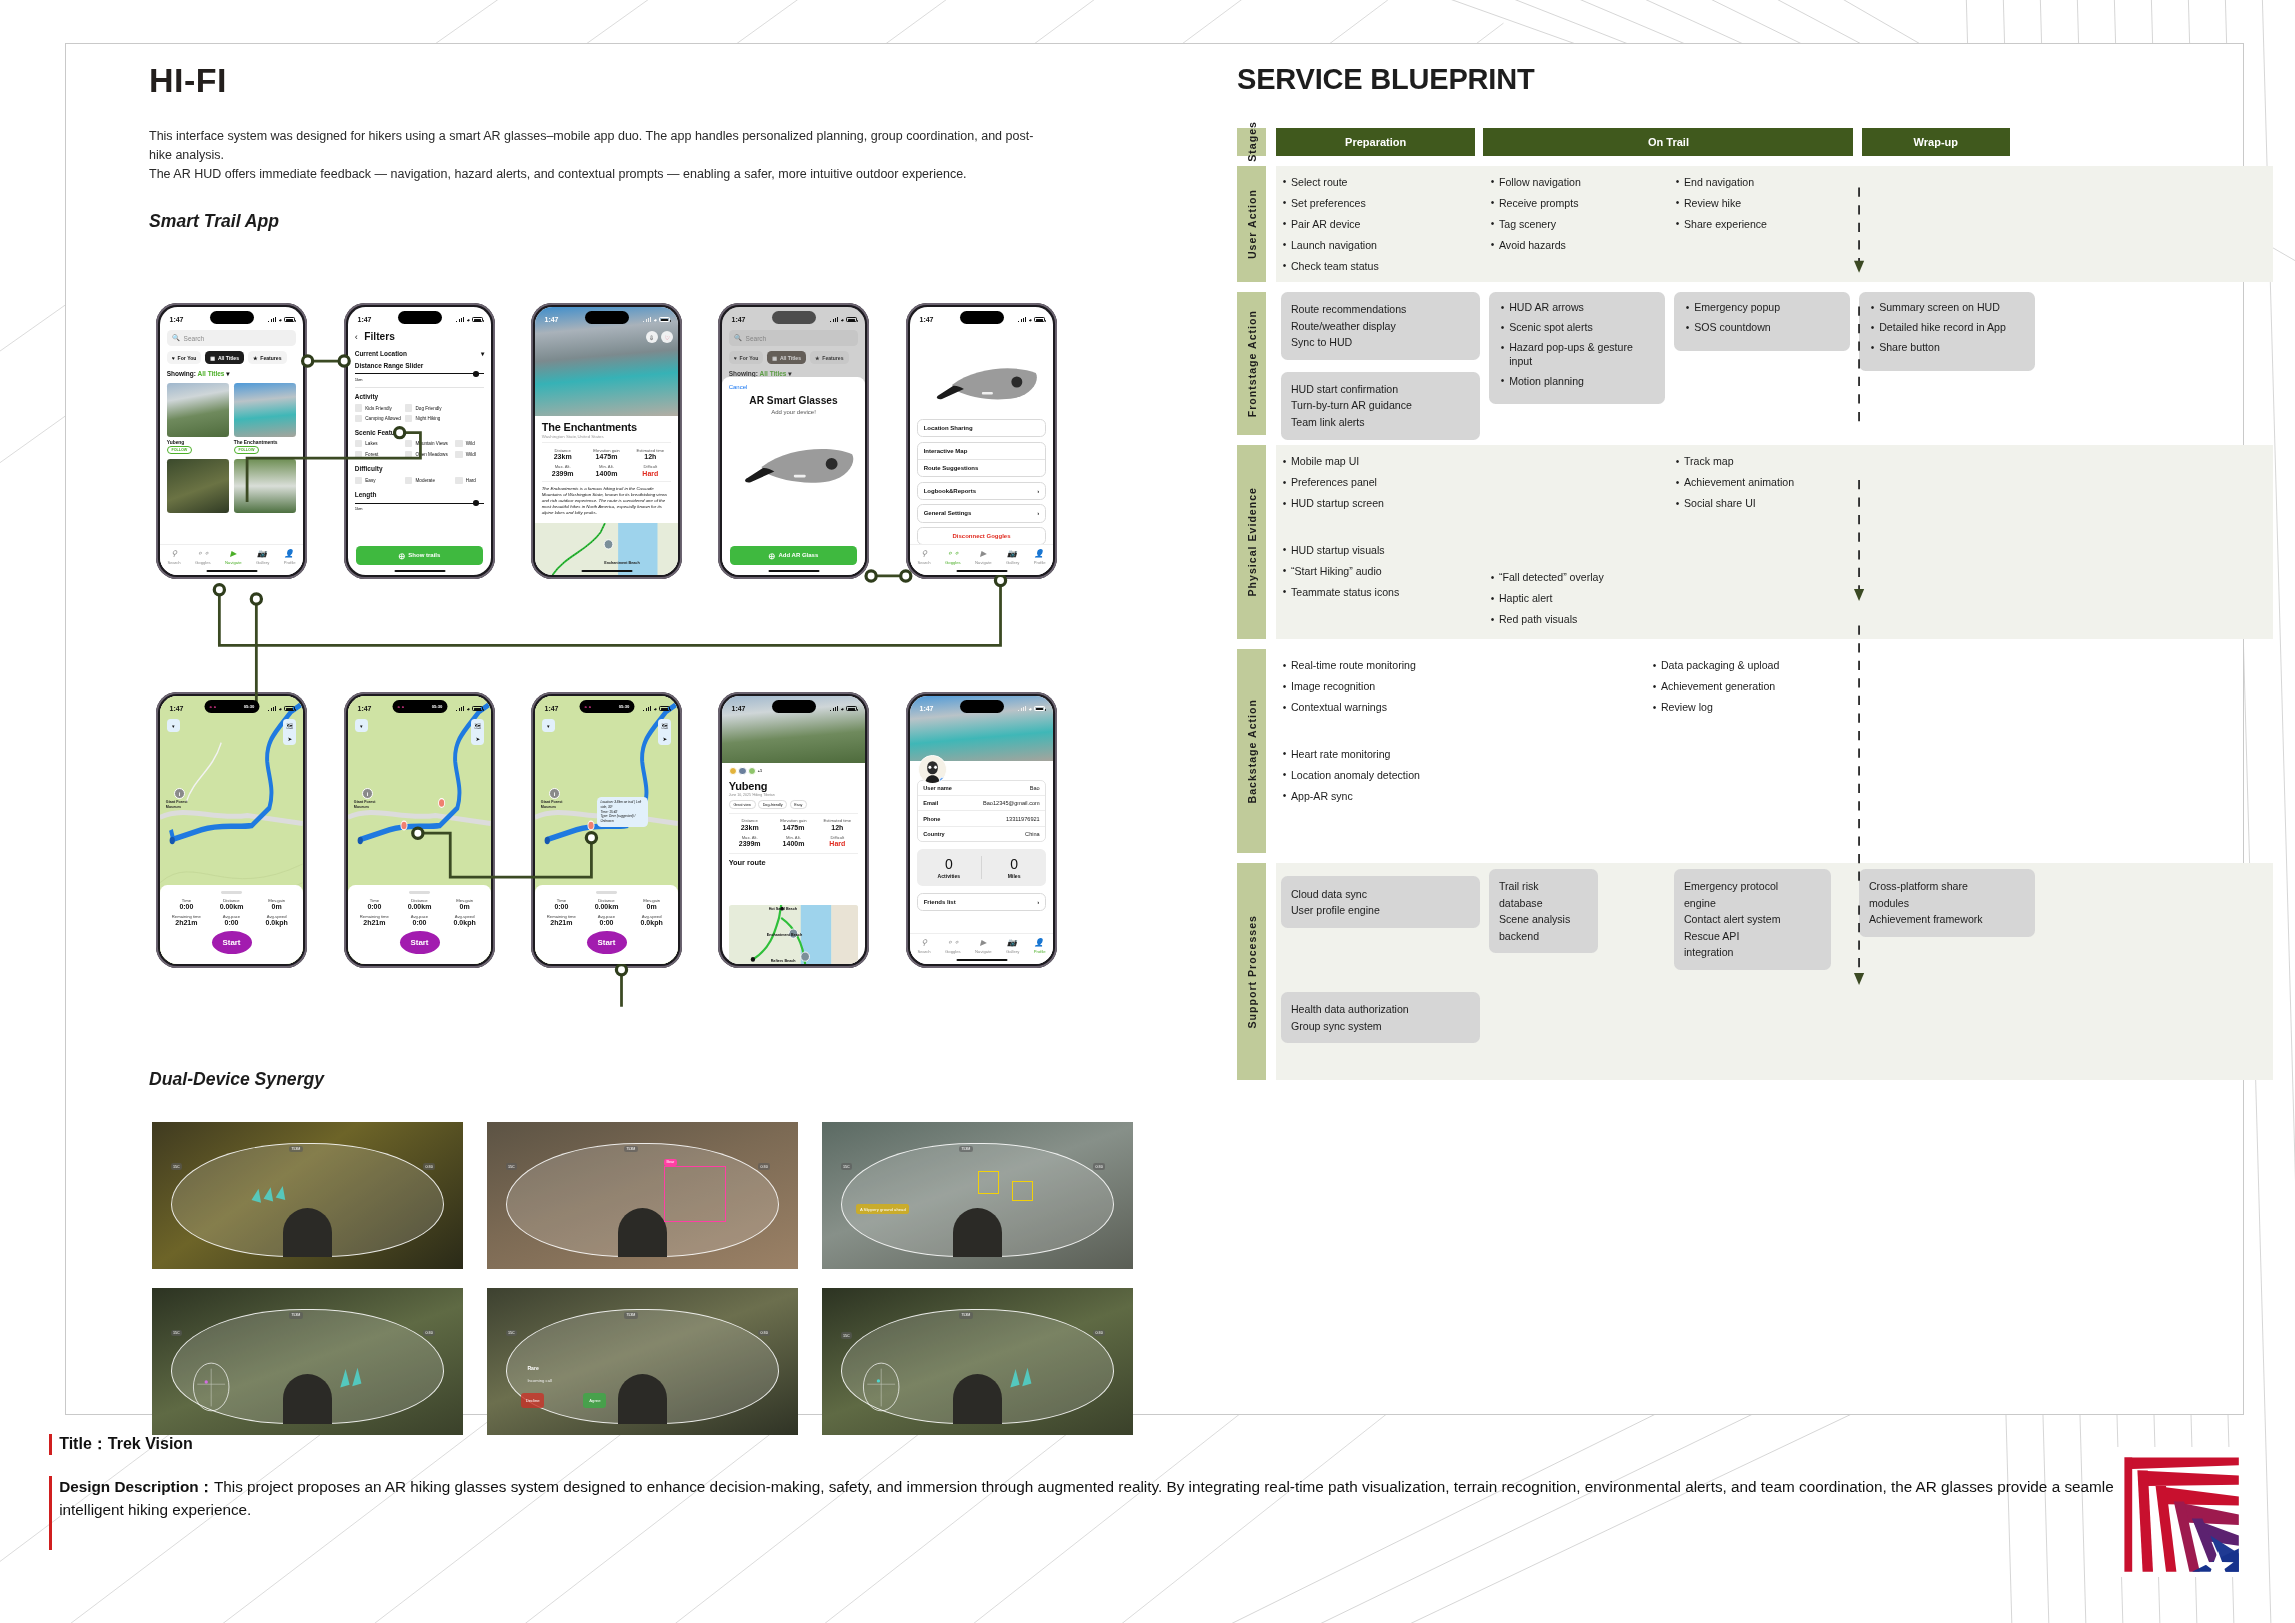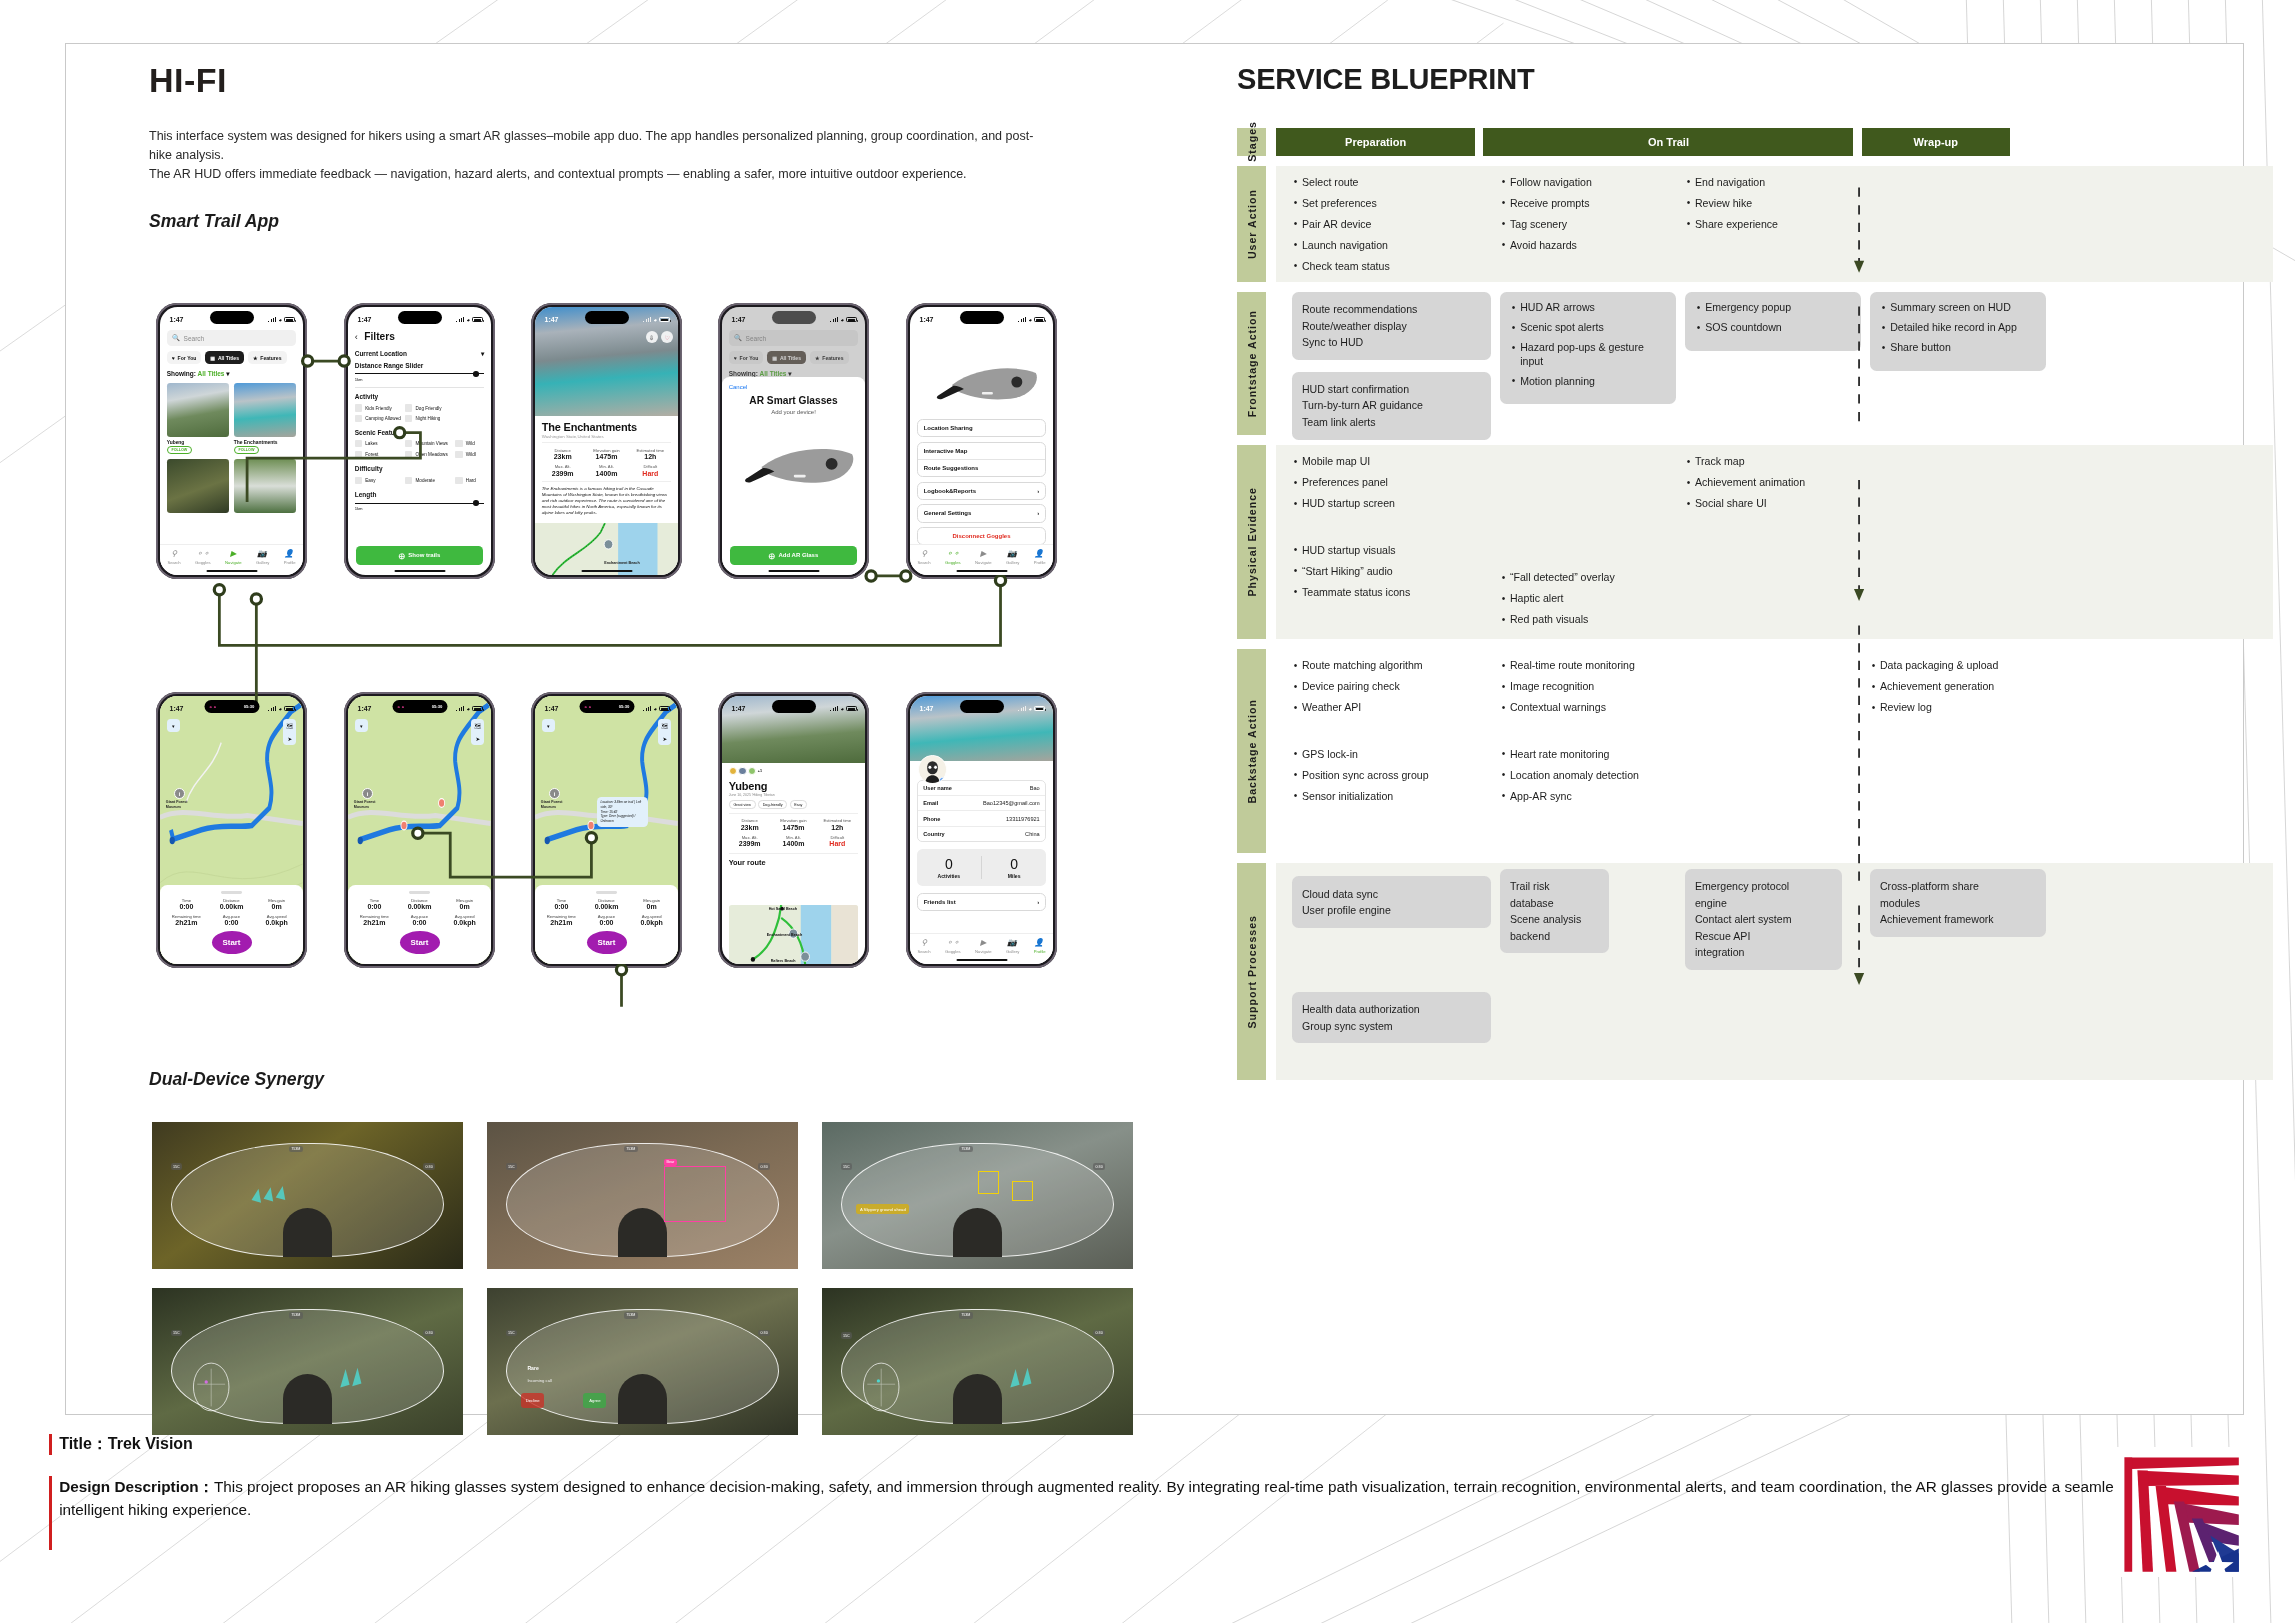"Select route" .cols { padding-left: 11px -> none }
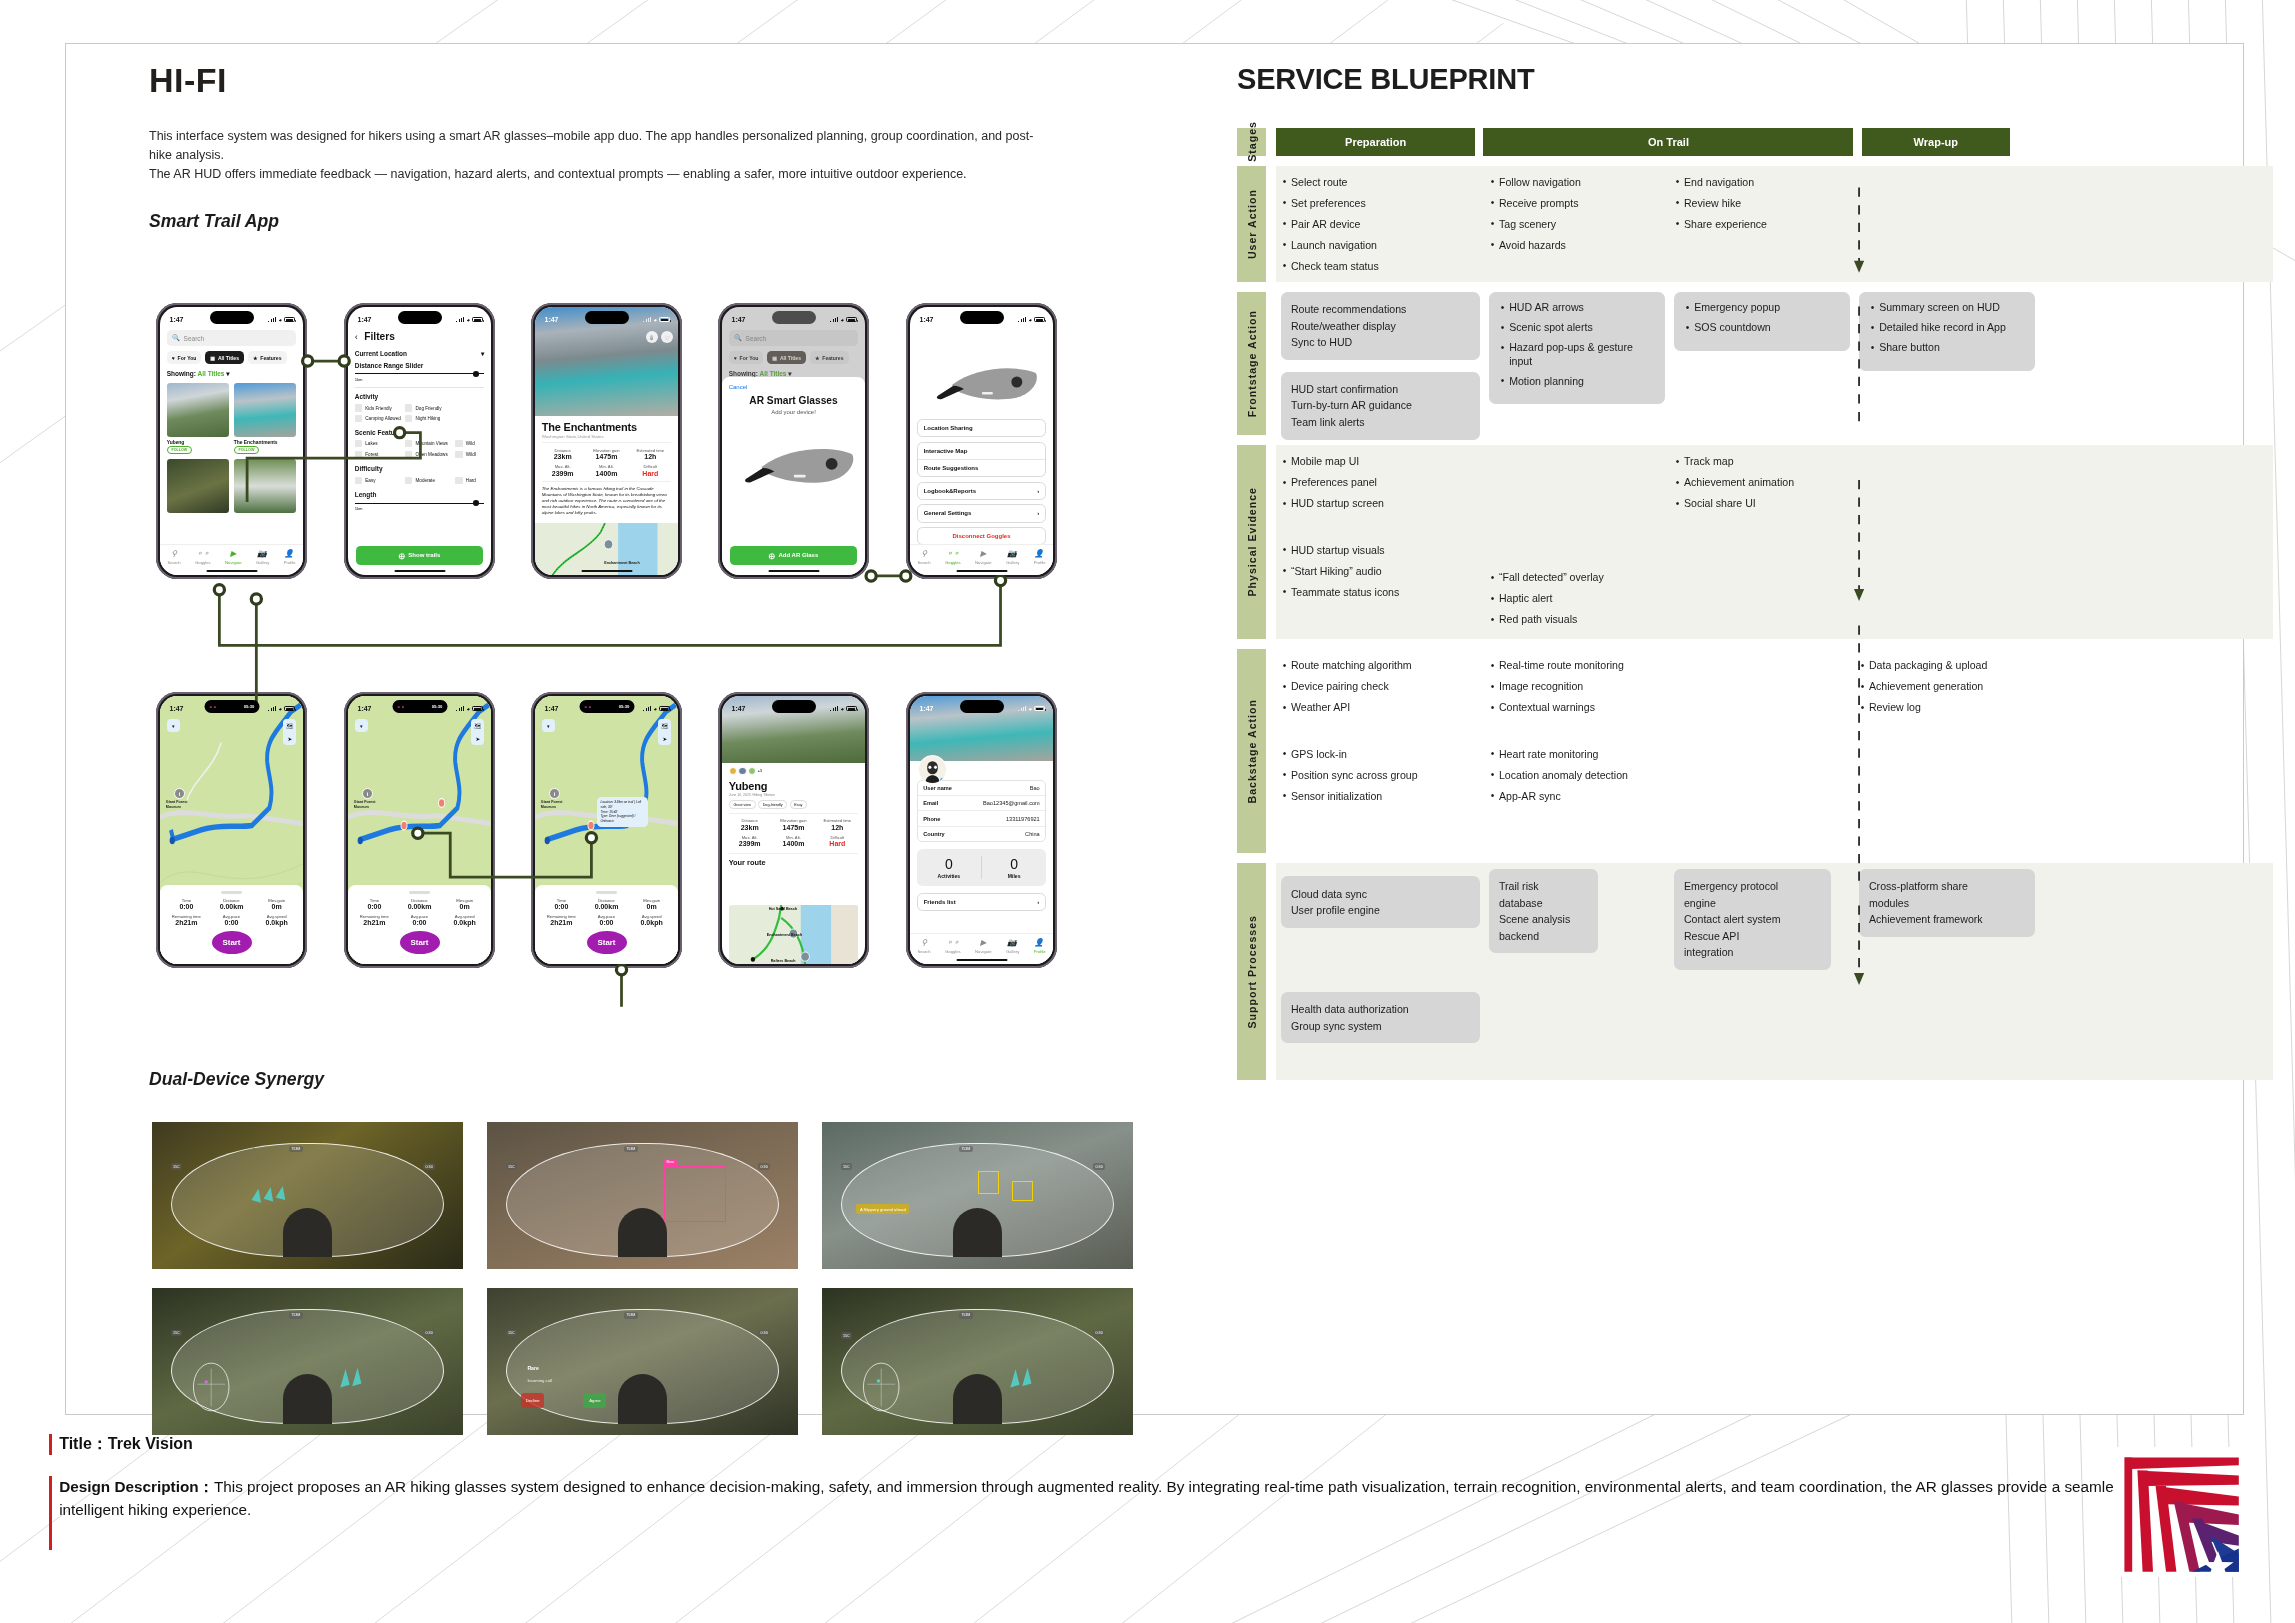"Route matching algorithm" div.col { html: <div> <ul> <li>Route matching algorithm</li> <li>Device pairing check</li> <li>Weather API</li> </ul> <ul> <li>GPS lock-in</li> <li>Position sync across group</li> <li>Sensor initialization</li> </ul> </div> -> none }
